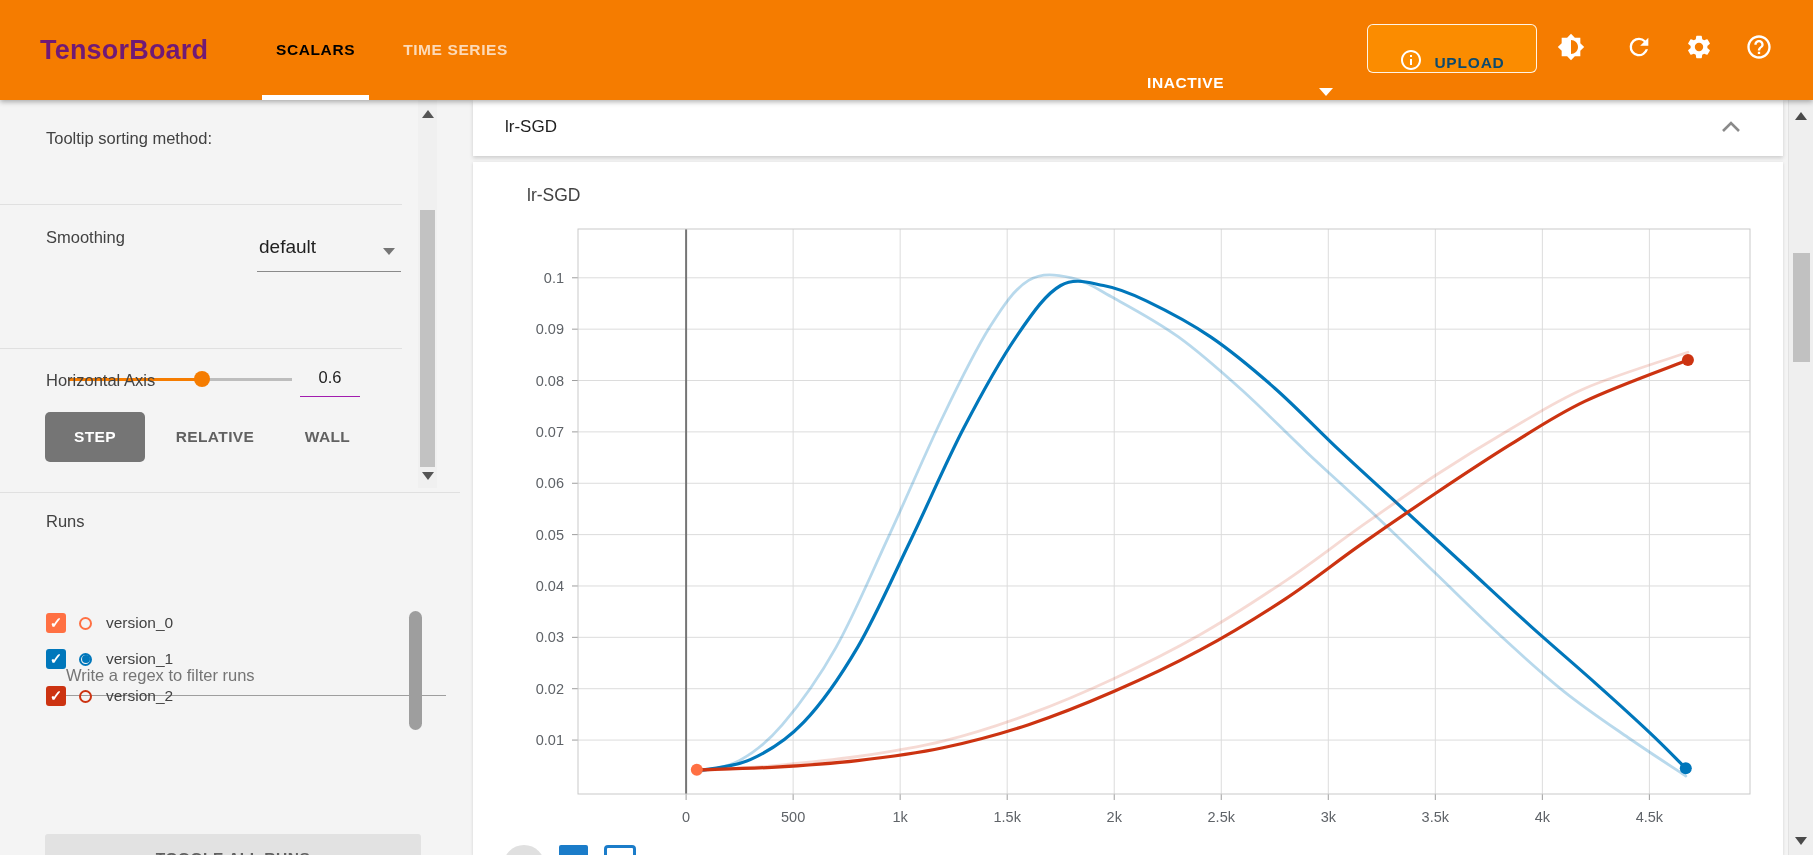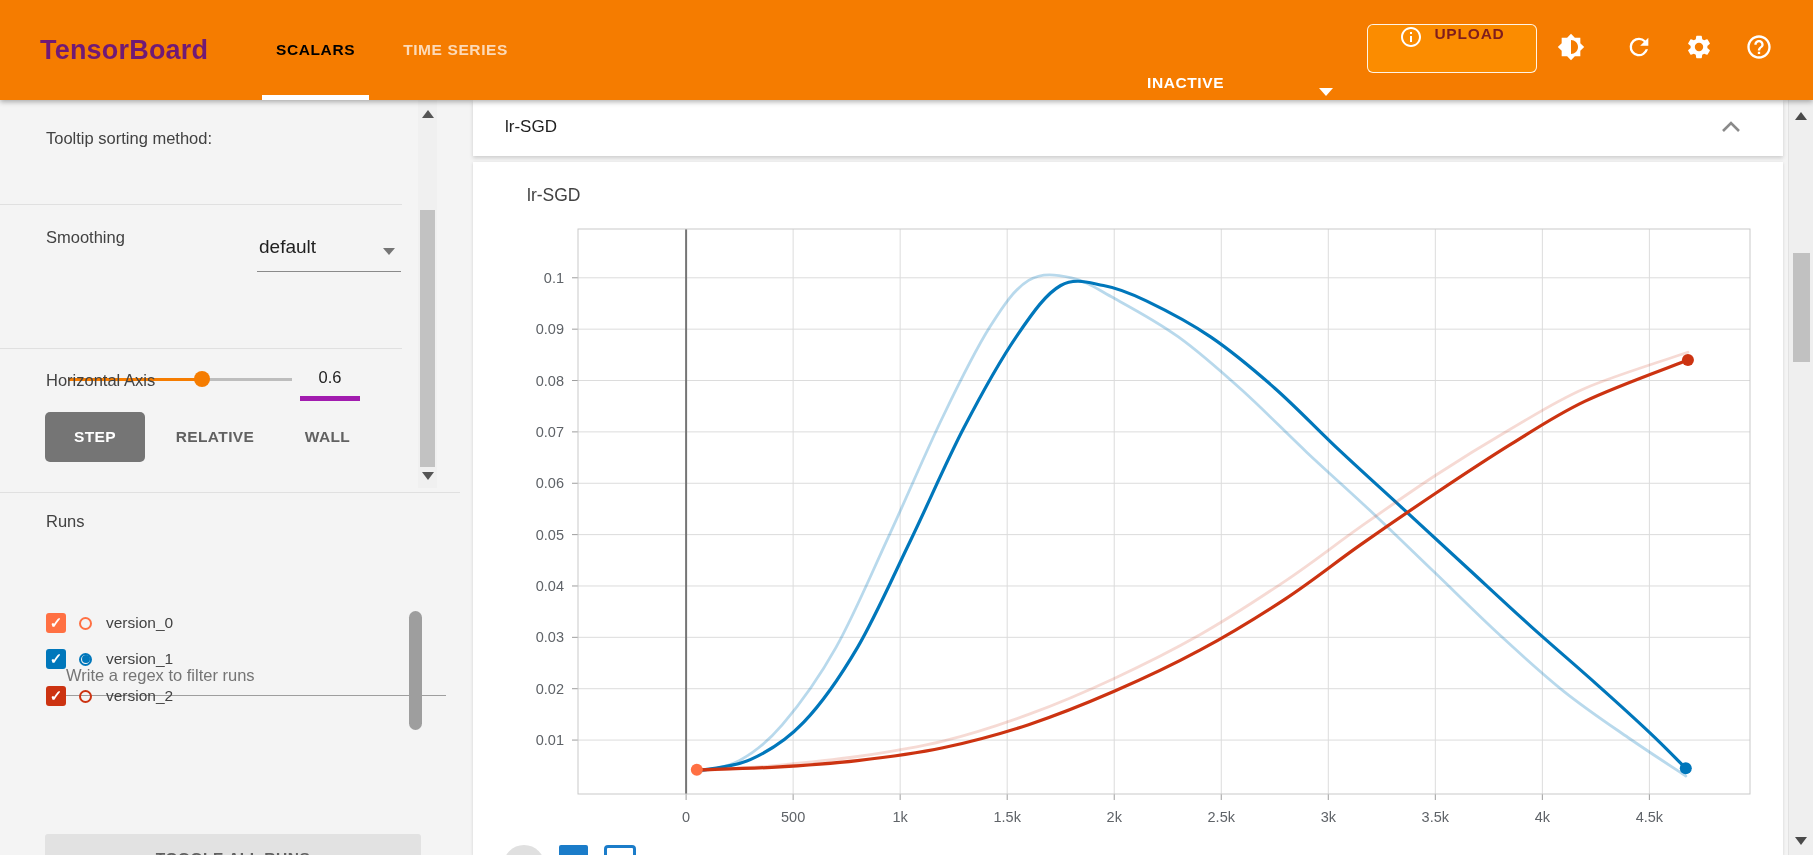"UPLOAD" #upload-btn { align-items: flex-start -> flex-end; color: #7f1d1d -> #0c4a6e }
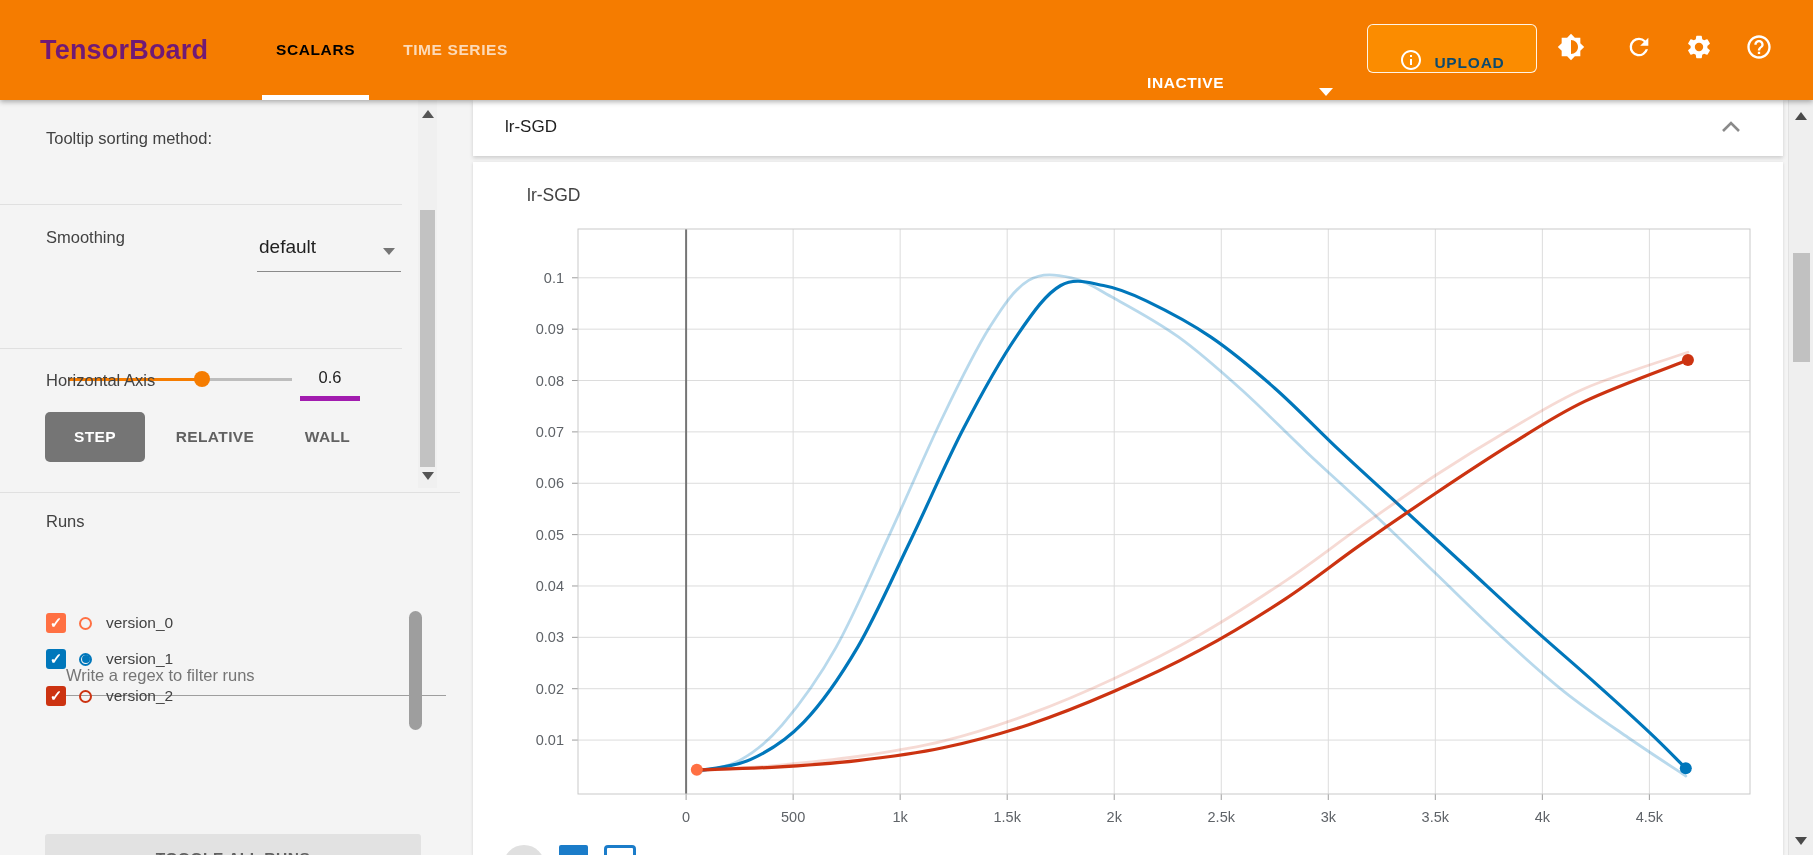"0.6" #smoothing-value { border-bottom: 5px solid #a21caf -> 1px solid #a21caf }
